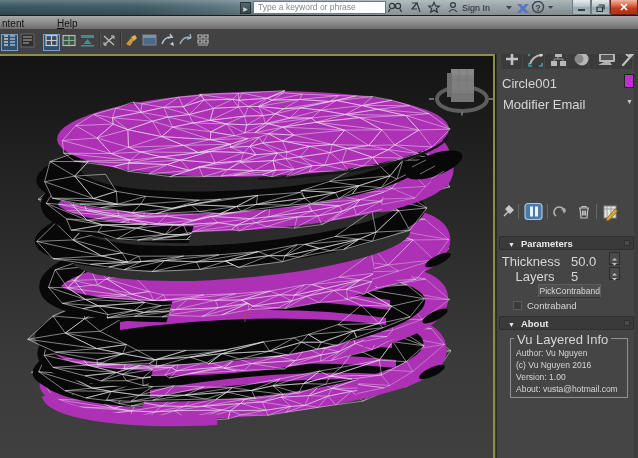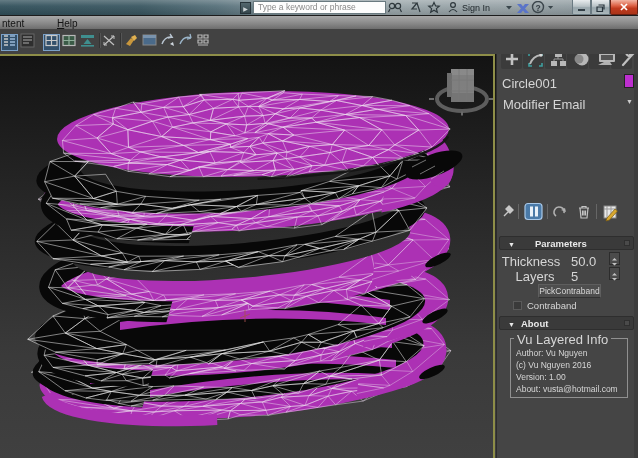"Parameters" span { margin-left: 20px -> 6px }
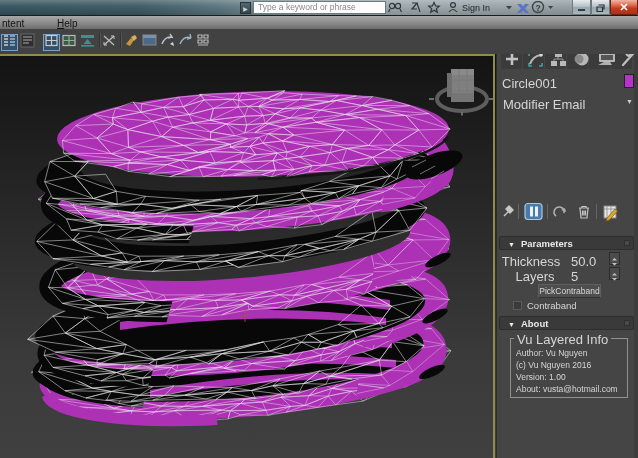"PickContraband" div { text-align: center -> right }
